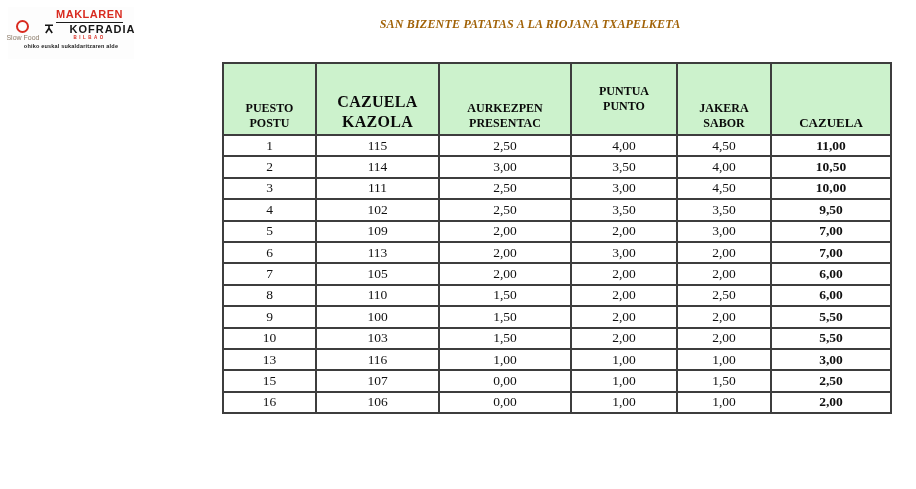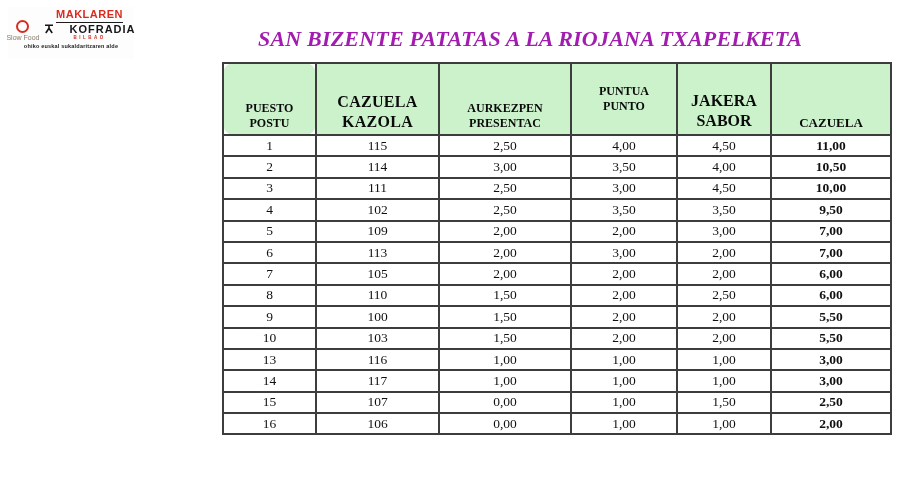"SAN BIZENTE PATATAS A LA" .doc-title { color: #a21caf -> #a16207; font-size: 22px -> 12px; top: 26px -> 17px }
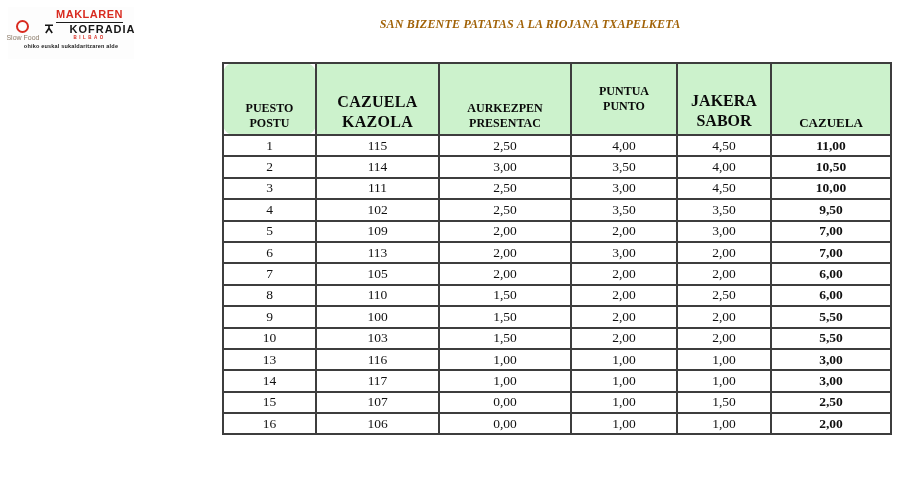"PUESTO" th.col0 { border-radius: 11px -> none }
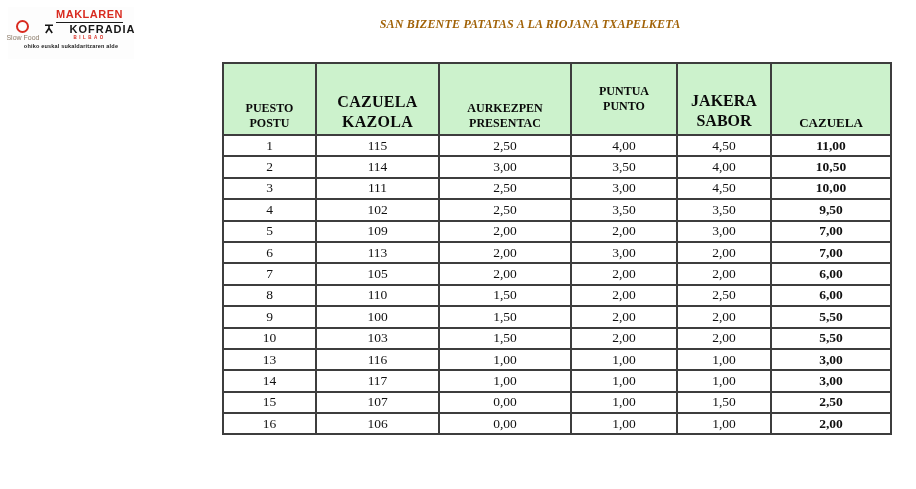"JAKERA" th.col4 { font-size: 16px -> 12px }
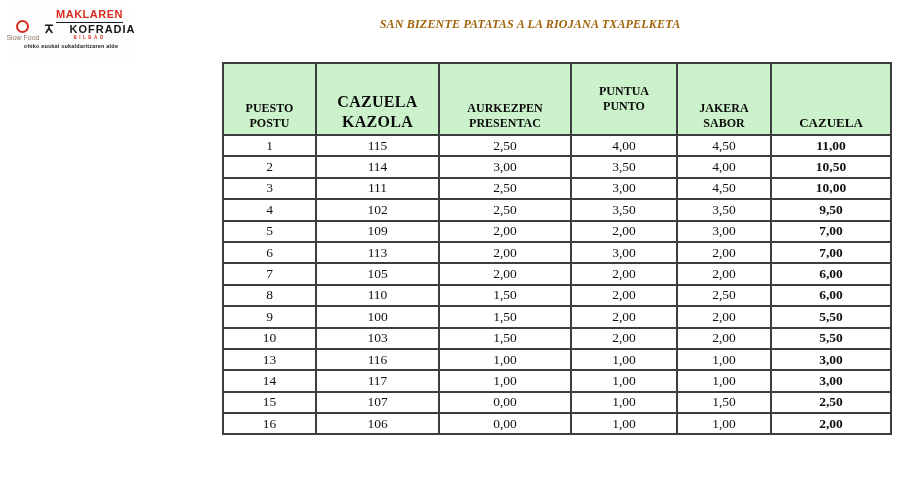"14" tr { html: <tr> <td>14</td> <td>117</td> <td>1,00</td> <td>1,00</td> <td>1,00</td> <td>3,00</td> </tr> -> none }
